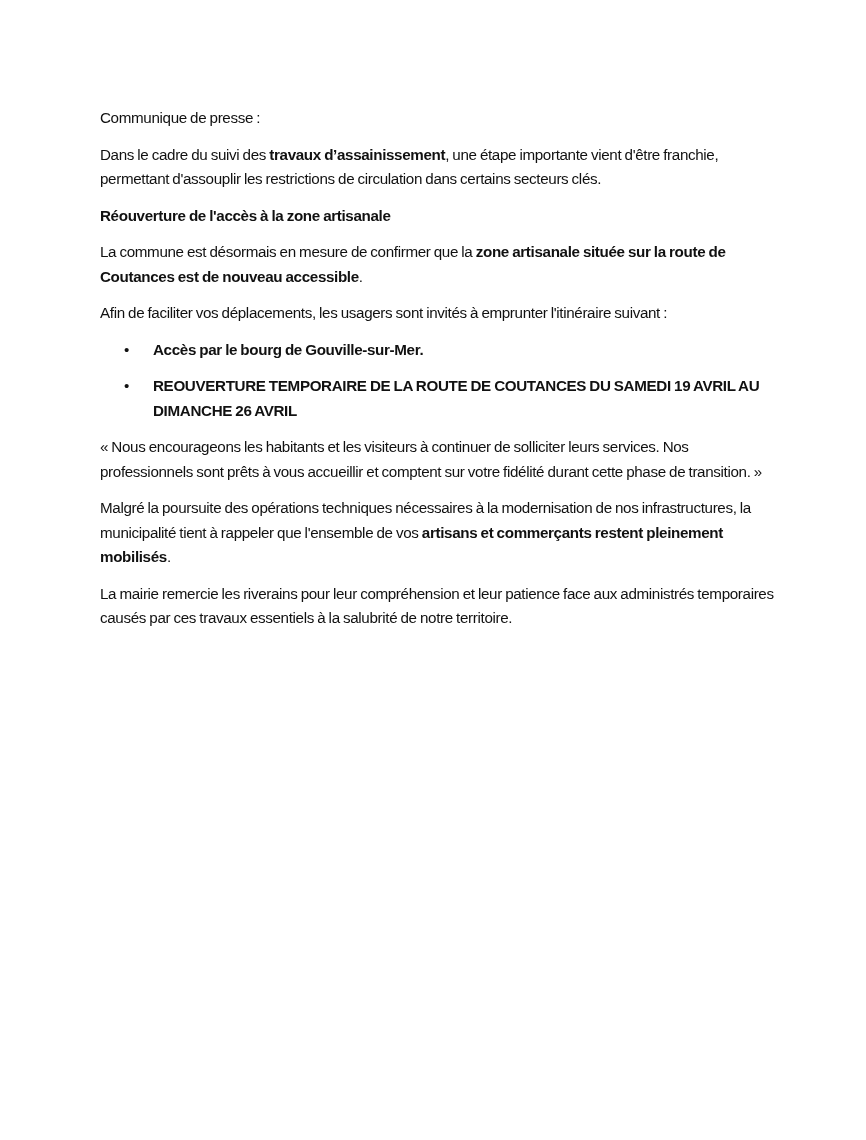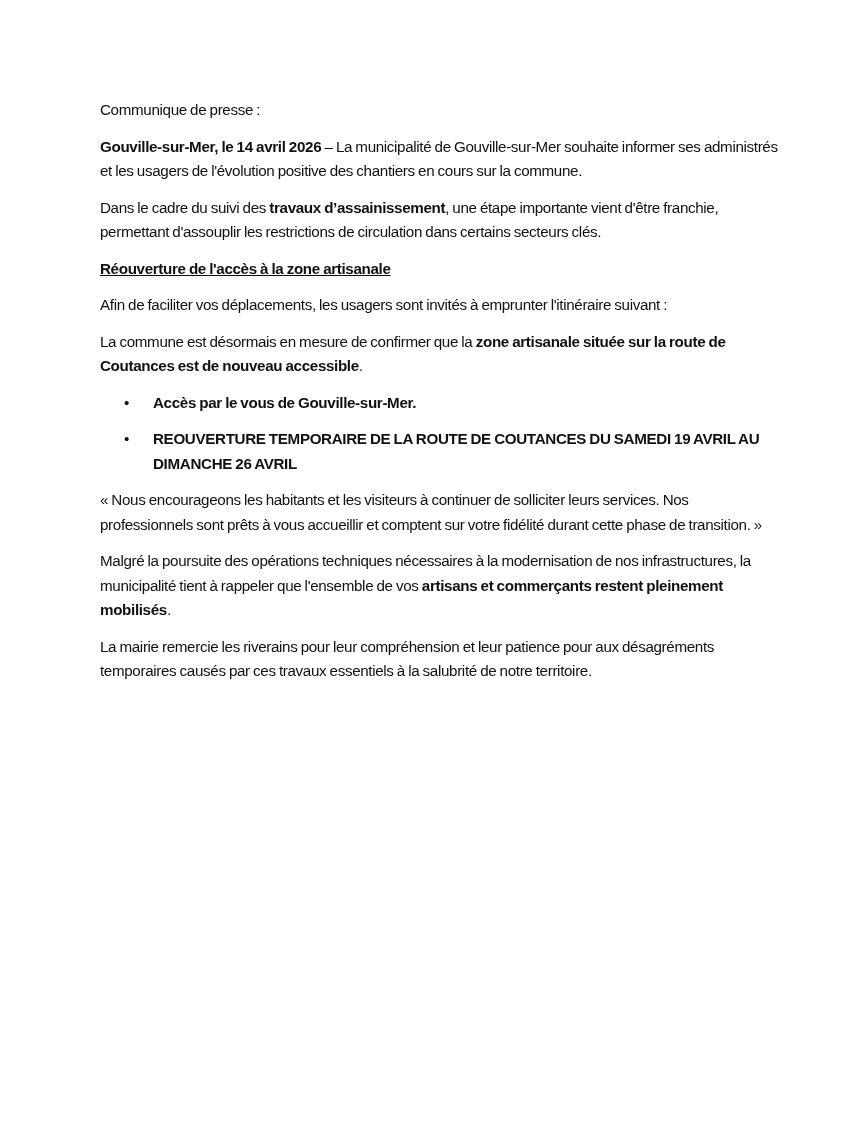"Communique de presse :" .page p { margin: 0 0 12px 0 -> 8px 0 12px 0 }
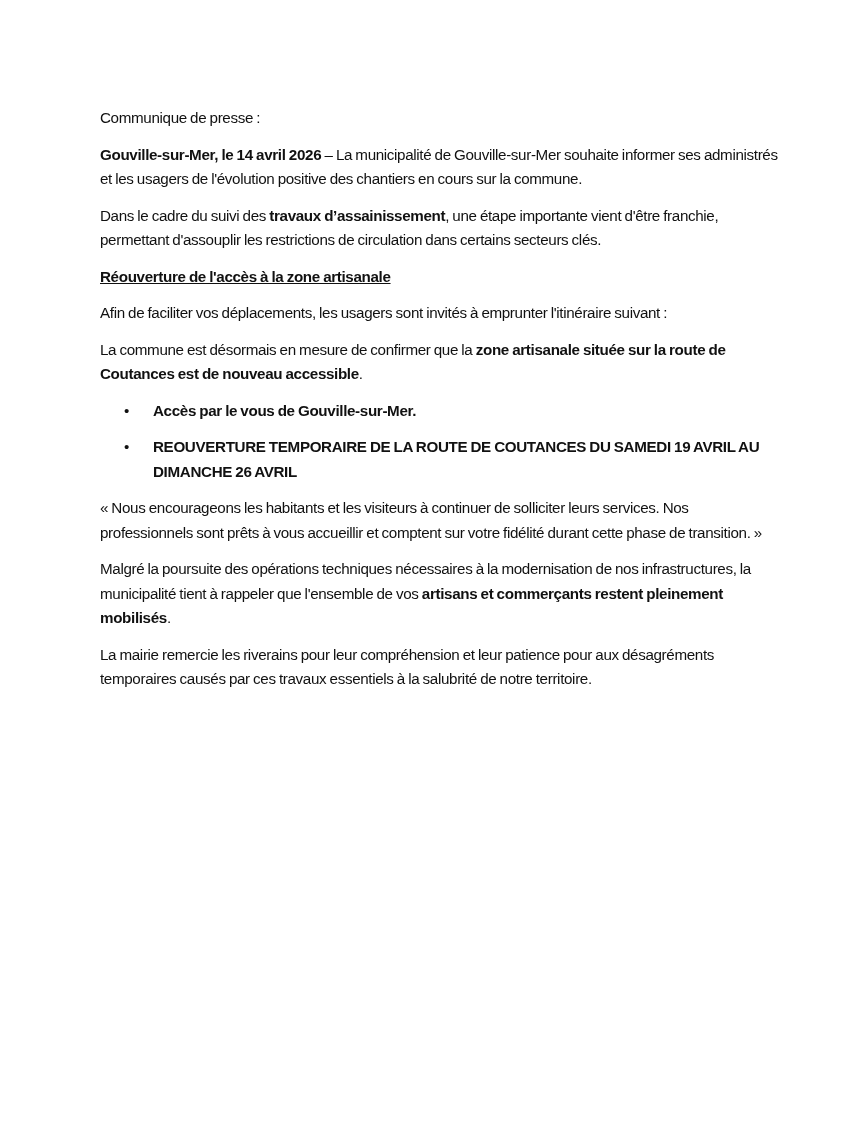"Gouville-sur-Mer, le 14 avril 2026" p { html: <p><span>Gouville-sur-Mer, le 14 avril 2026</span><span> – </span><span>La municipalité de Gouville-sur-Mer souhaite informer ses administrés et les usagers de l'évolution positive des chantiers en cours sur la commune.</span></p> -> none }
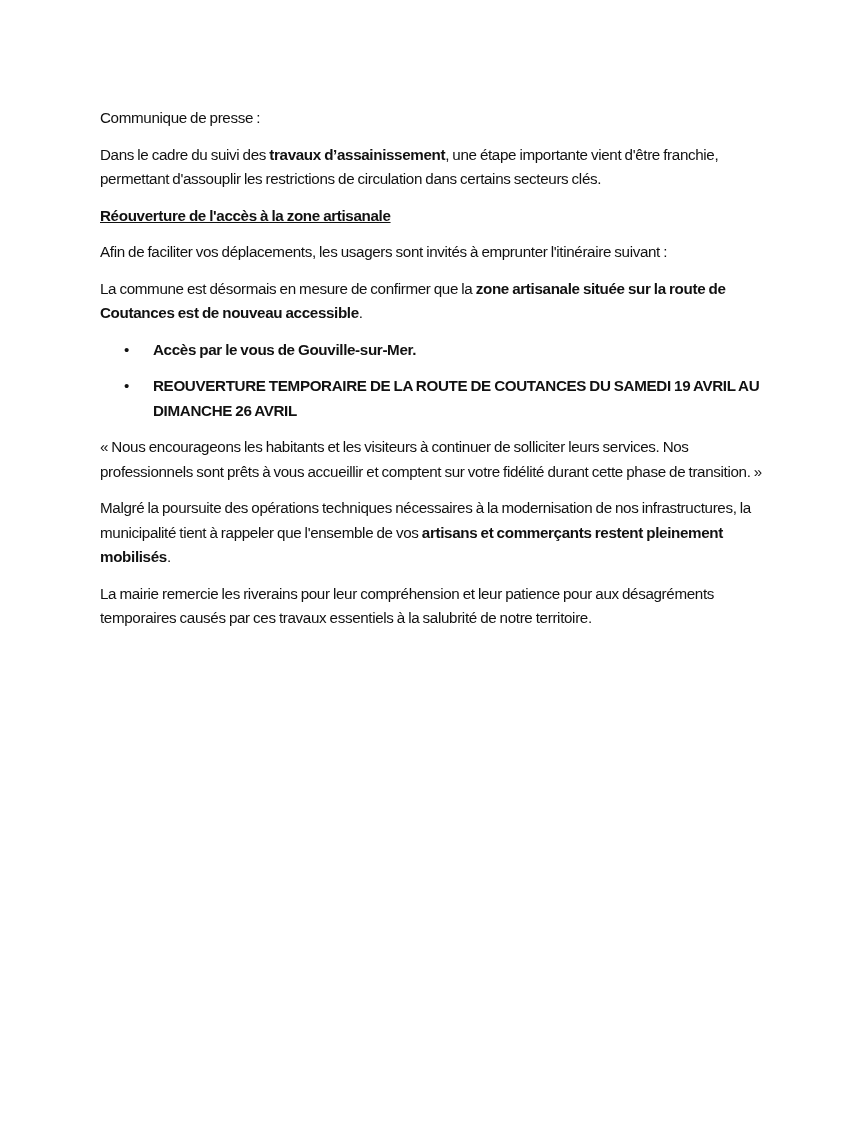"Réouverture de l'accès à la" .heading { text-decoration: underline -> none }
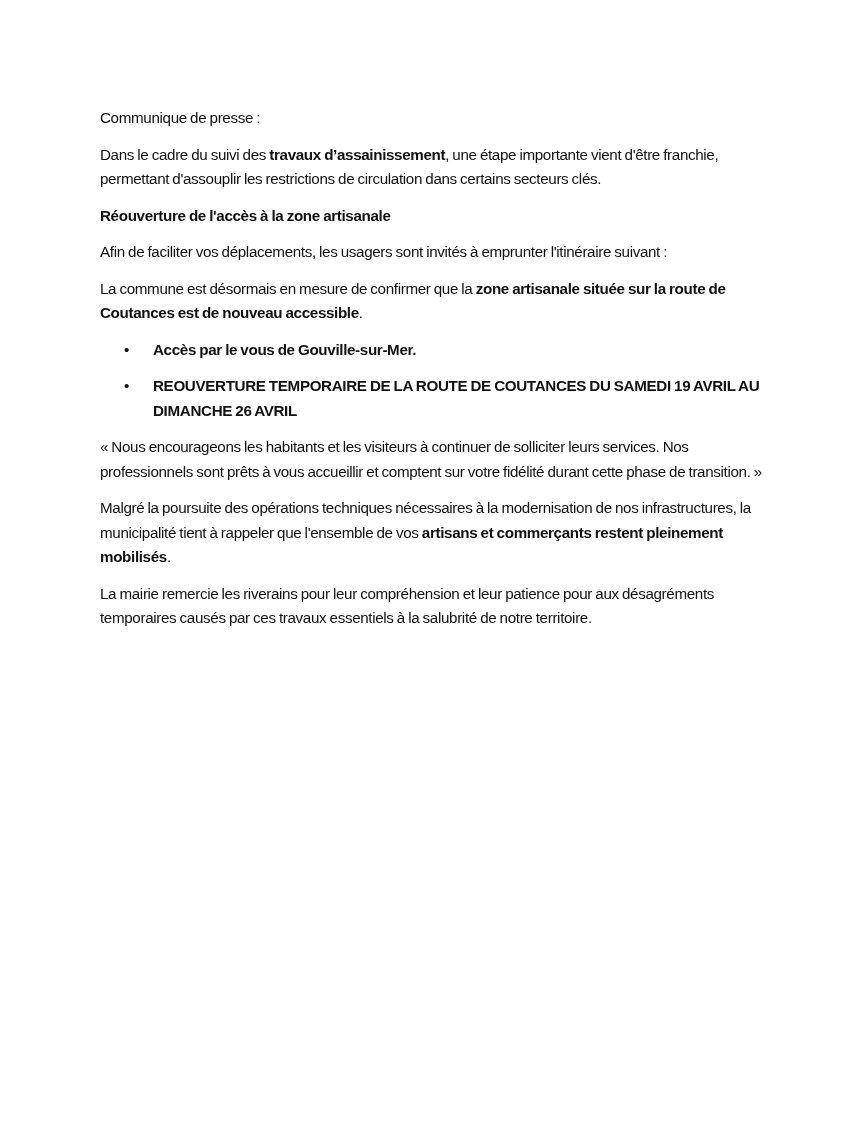"Afin de faciliter vos déplacements," p { order: before "La commune est désormais en" -> after "La commune est désormais en" }
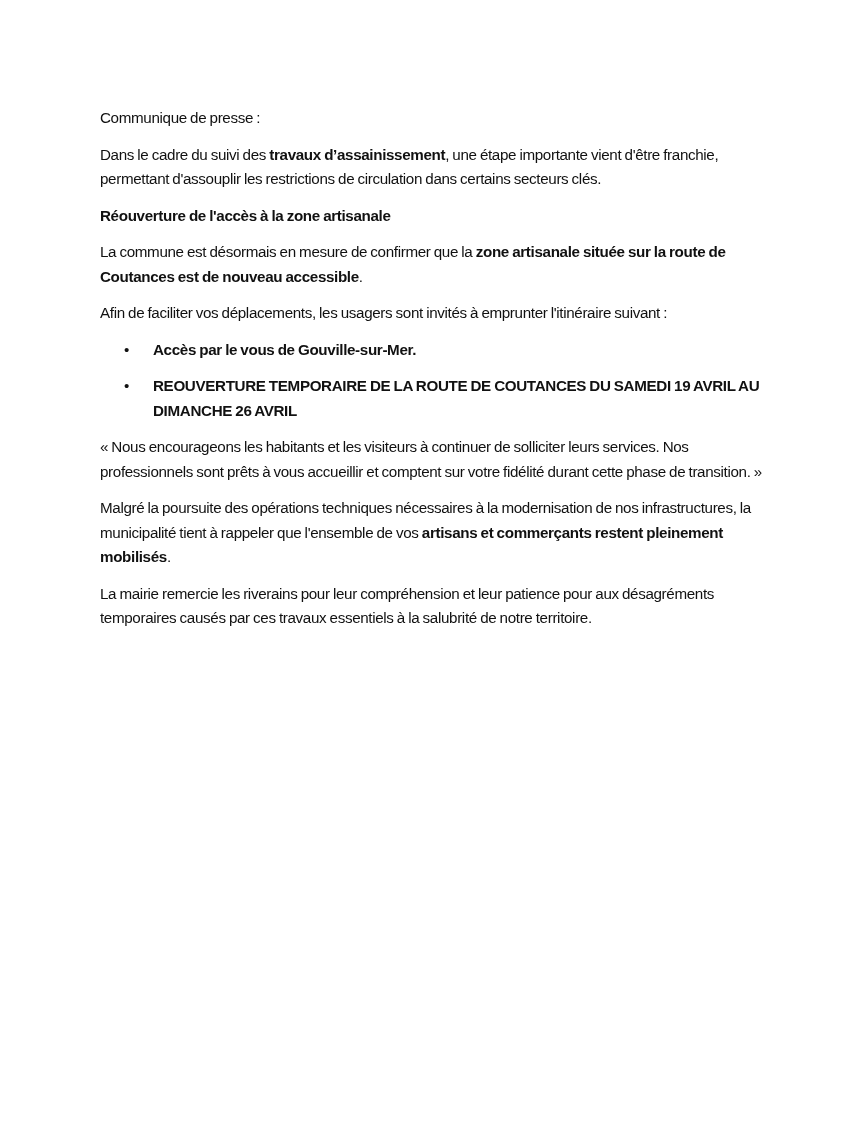"Accès par le vous de" span { text: vous -> bourg }
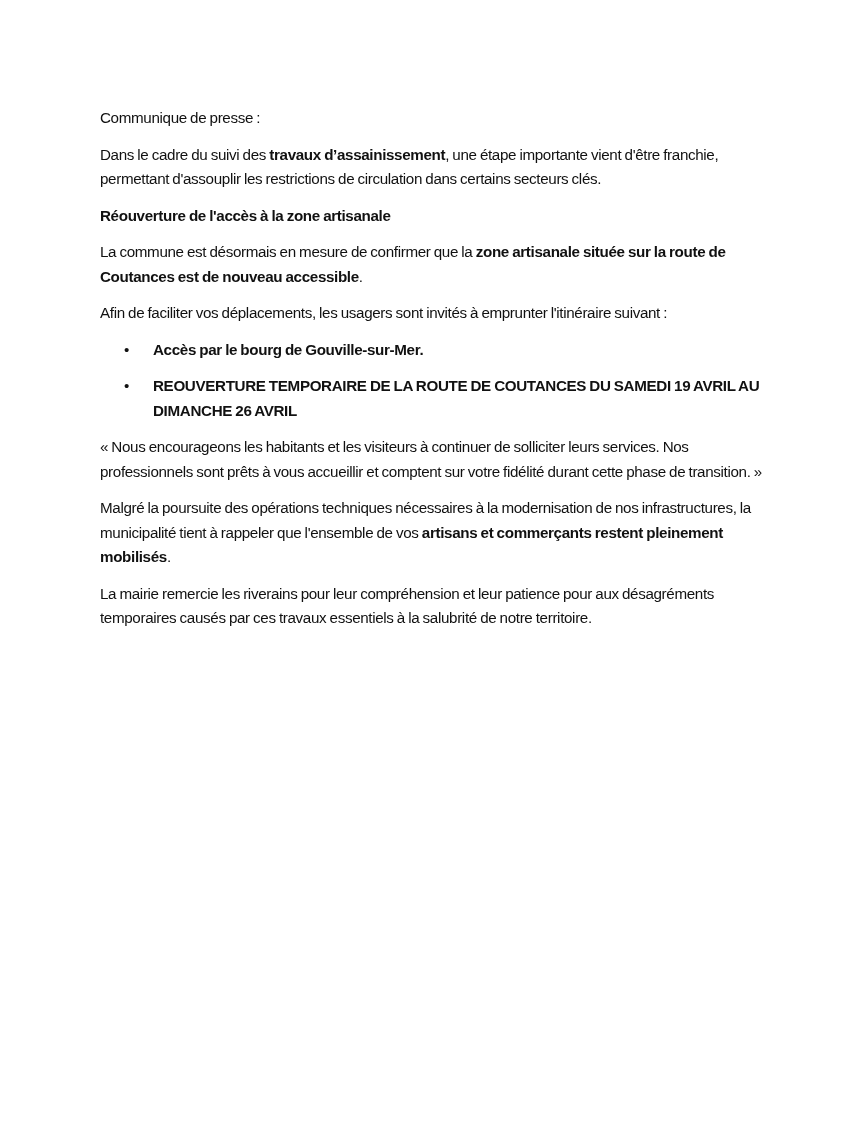"La mairie remercie les riverains" p { text: pour aux désagréments -> face aux administrés }
